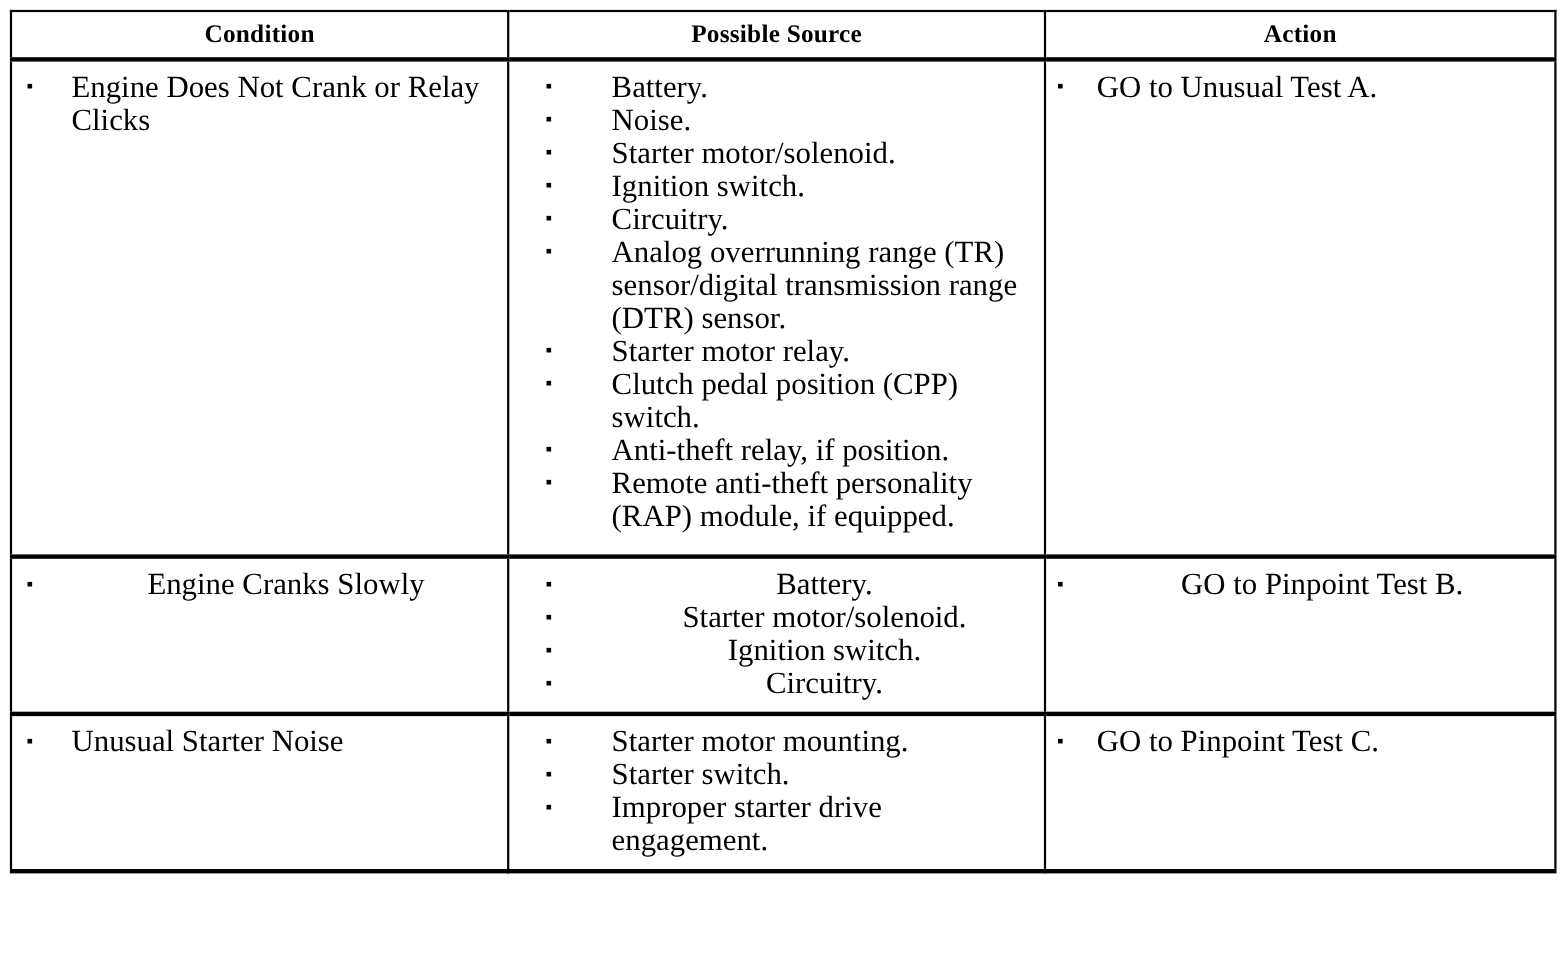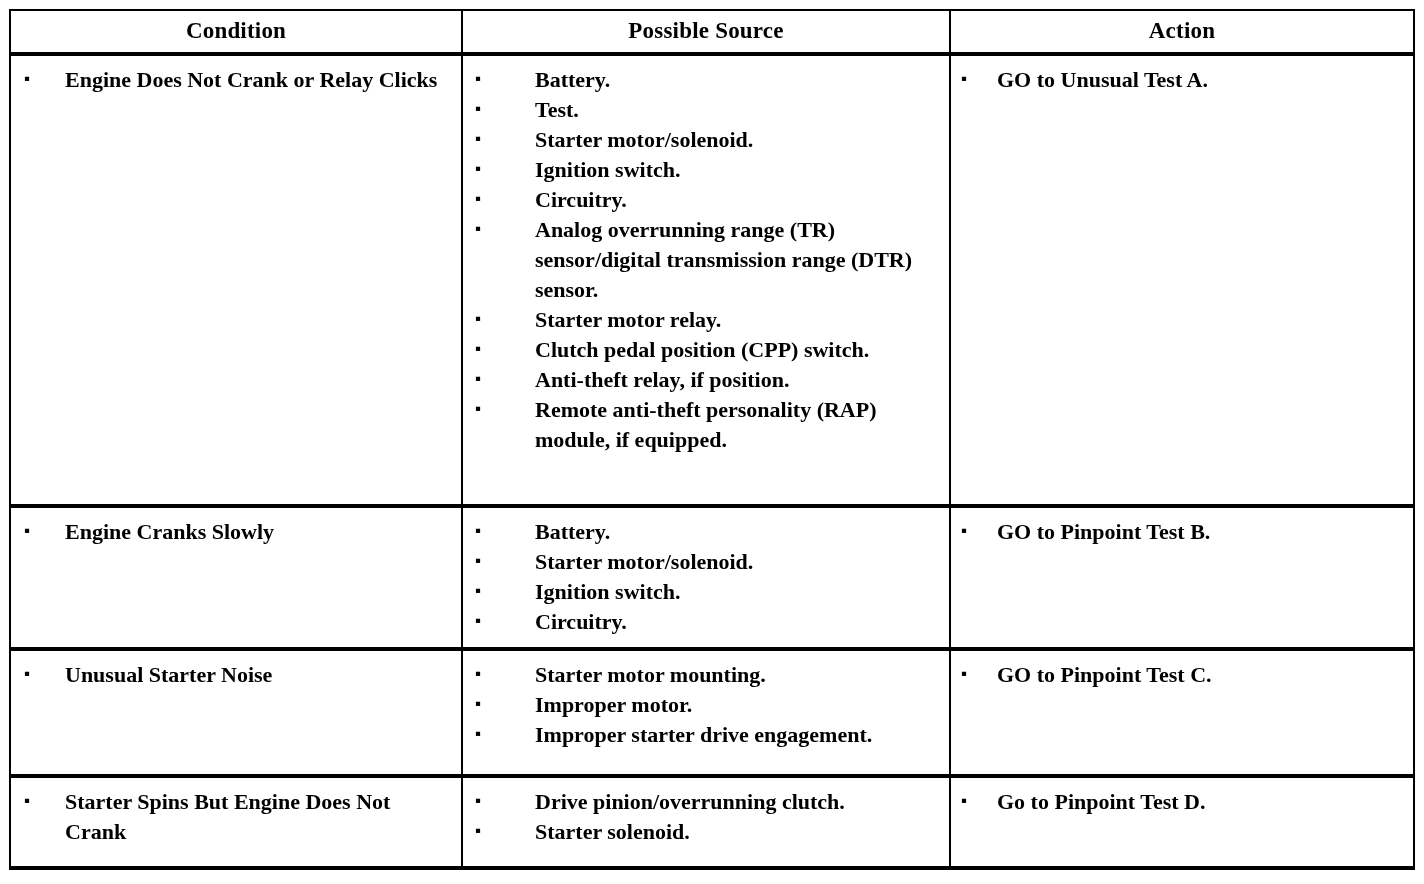"Engine Does Not Crank or" ul.bullet-list > li { font-size: 22px -> 28px; font-weight: bold -> none }
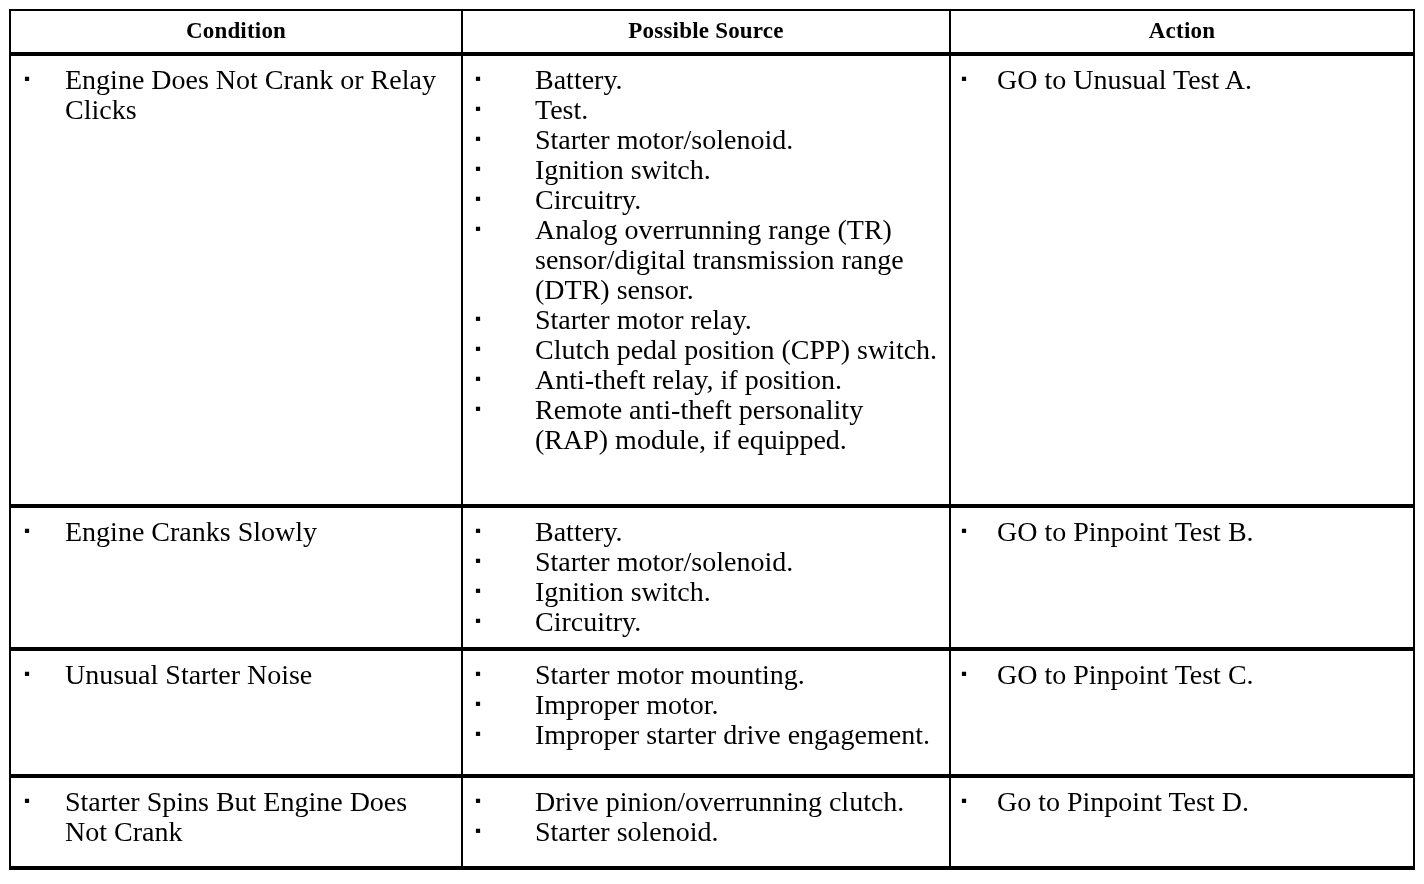"Battery." td.cell-source ul.bullet-list > li { margin-left: none -> 21px }
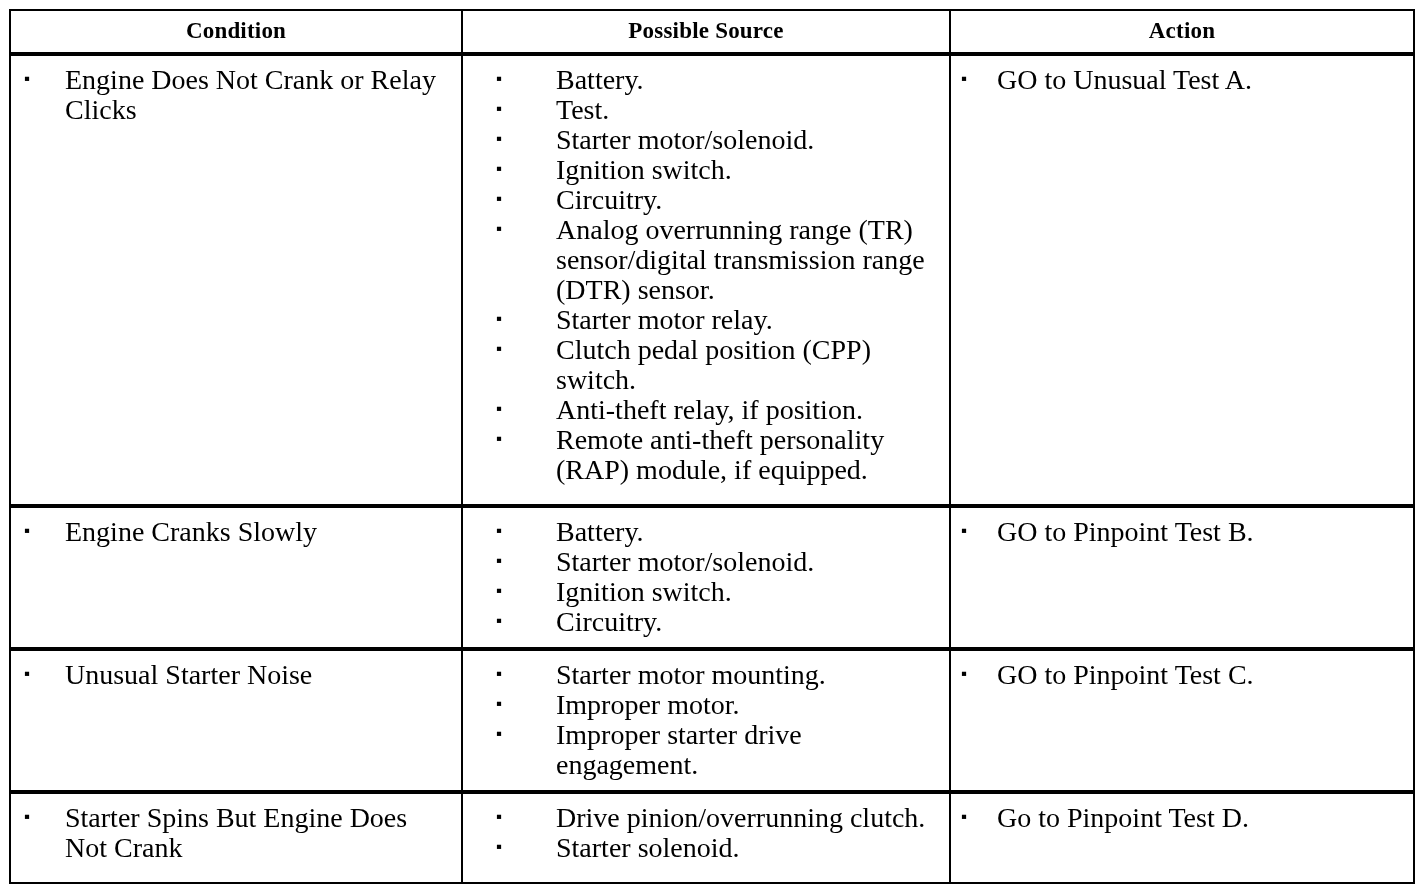"Test." li { text: Test -> Noise }
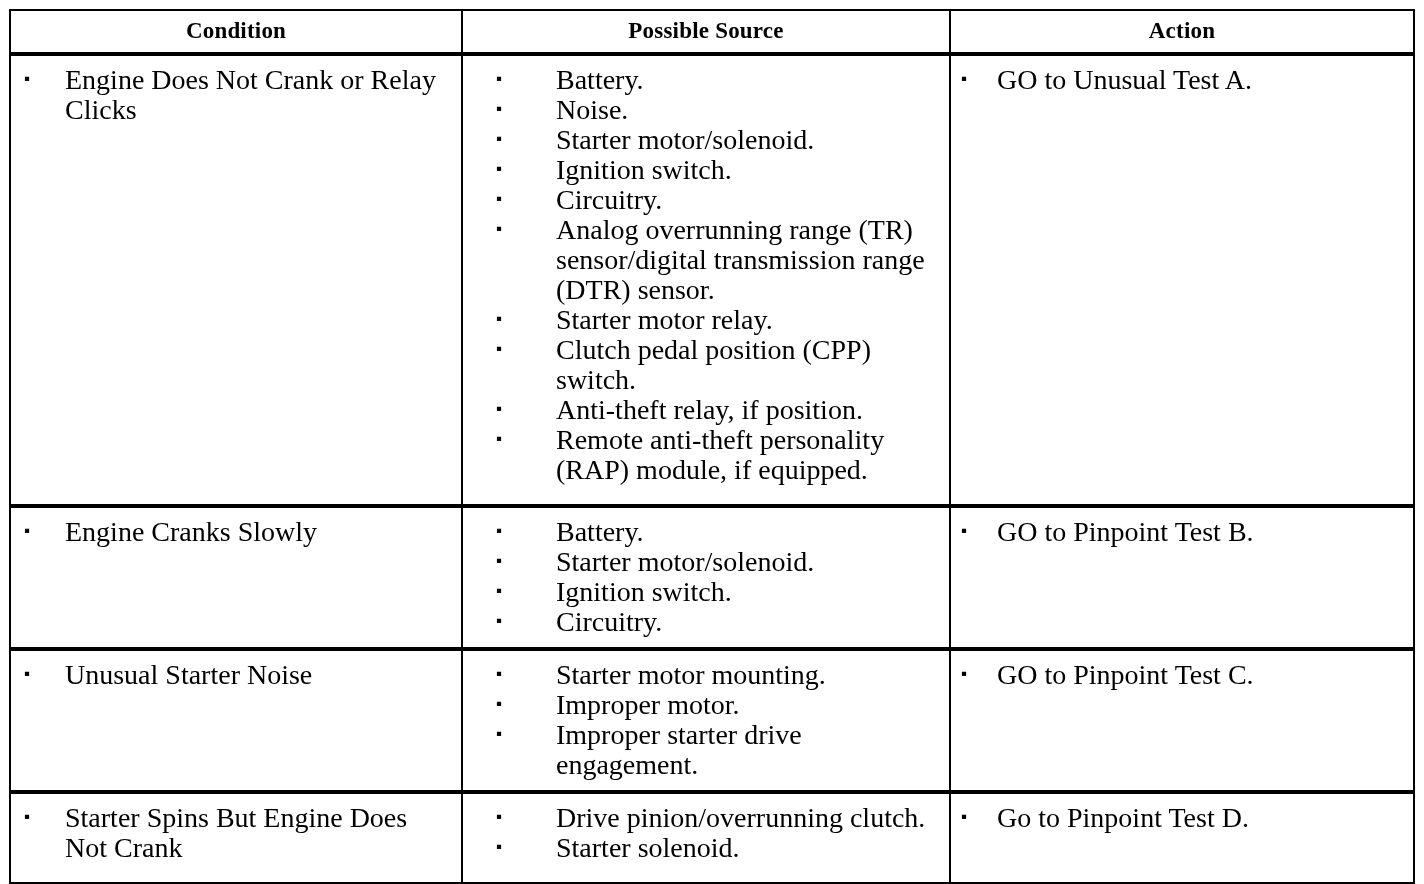"Engine Cranks Slowly" tr.row-1 td { text-align: none -> center }
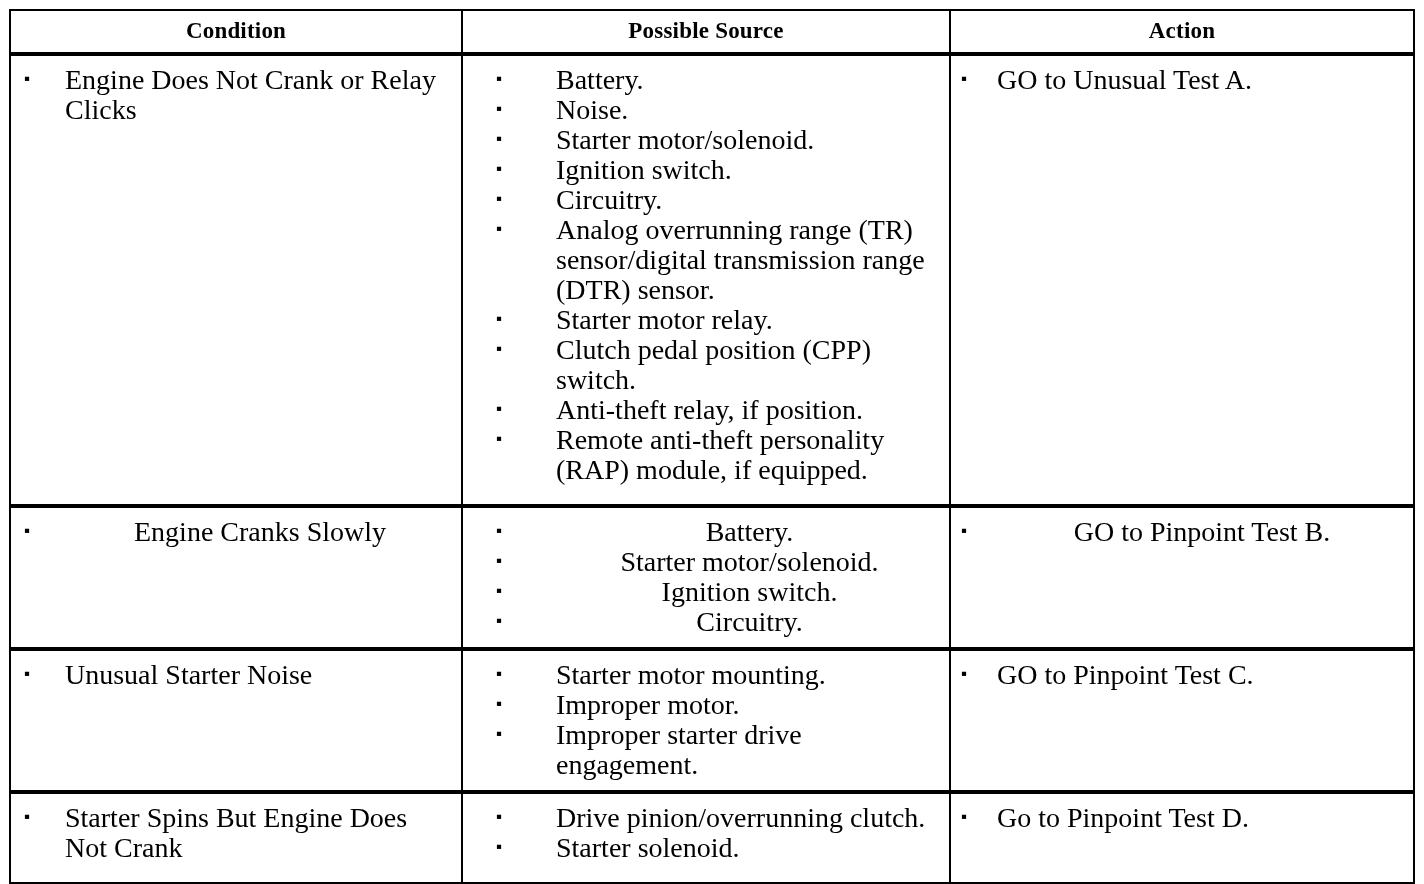"Improper motor." li { text: Improper motor -> Starter switch }
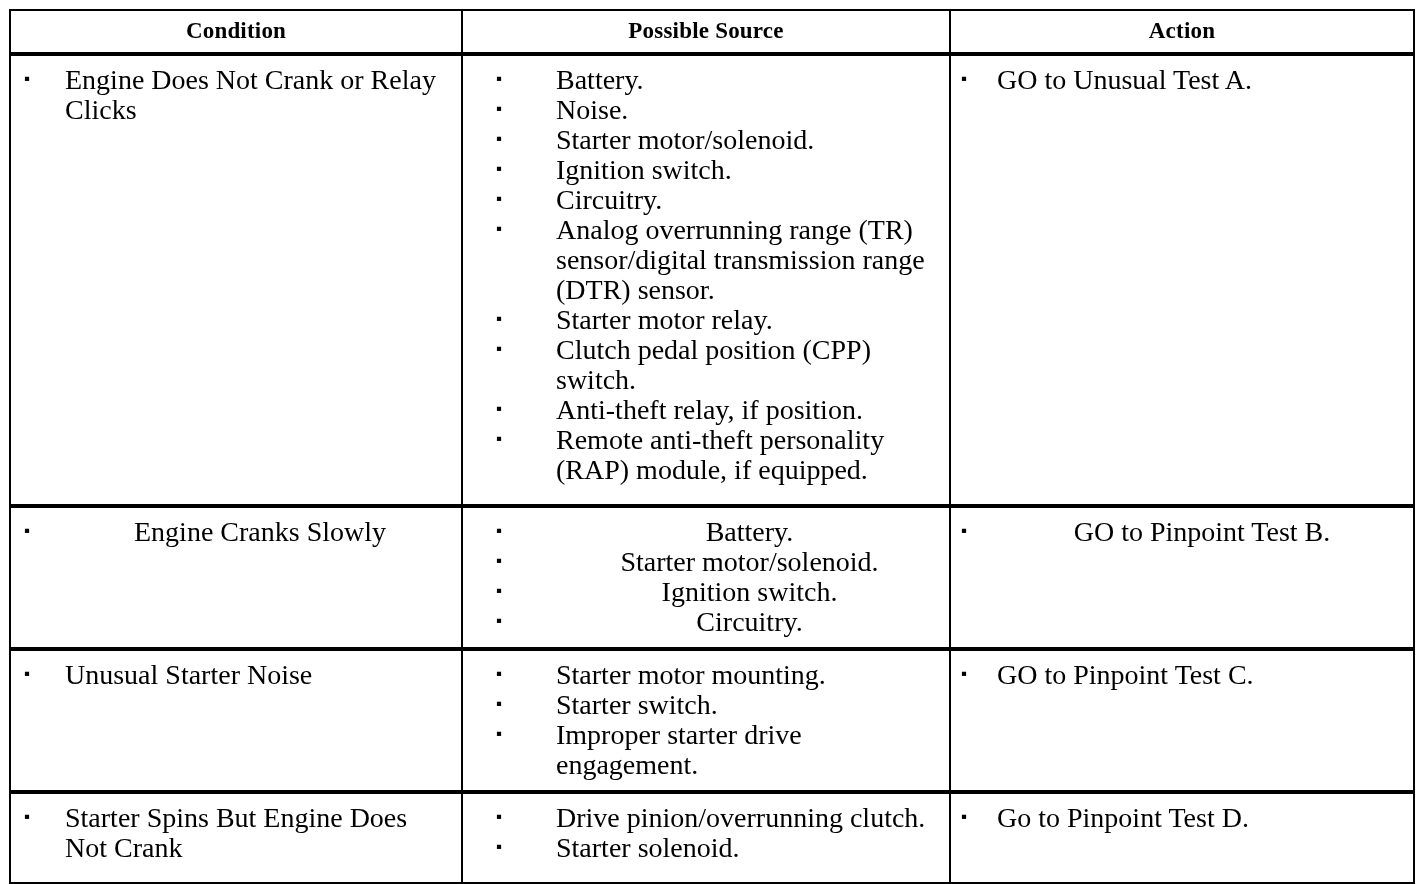"Starter Spins But Engine Does" tr.row-3 { html: <tr> <td> <ul> <li>Starter Spins But Engine Does Not Crank</li> </ul> </td> <td> <ul> <li>Drive pinion/overrunning clutch.</li> <li>Starter solenoid.</li> </ul> </td> <td> <ul> <li>Go to Pinpoint Test D.</li> </ul> </td> </tr> -> none }
